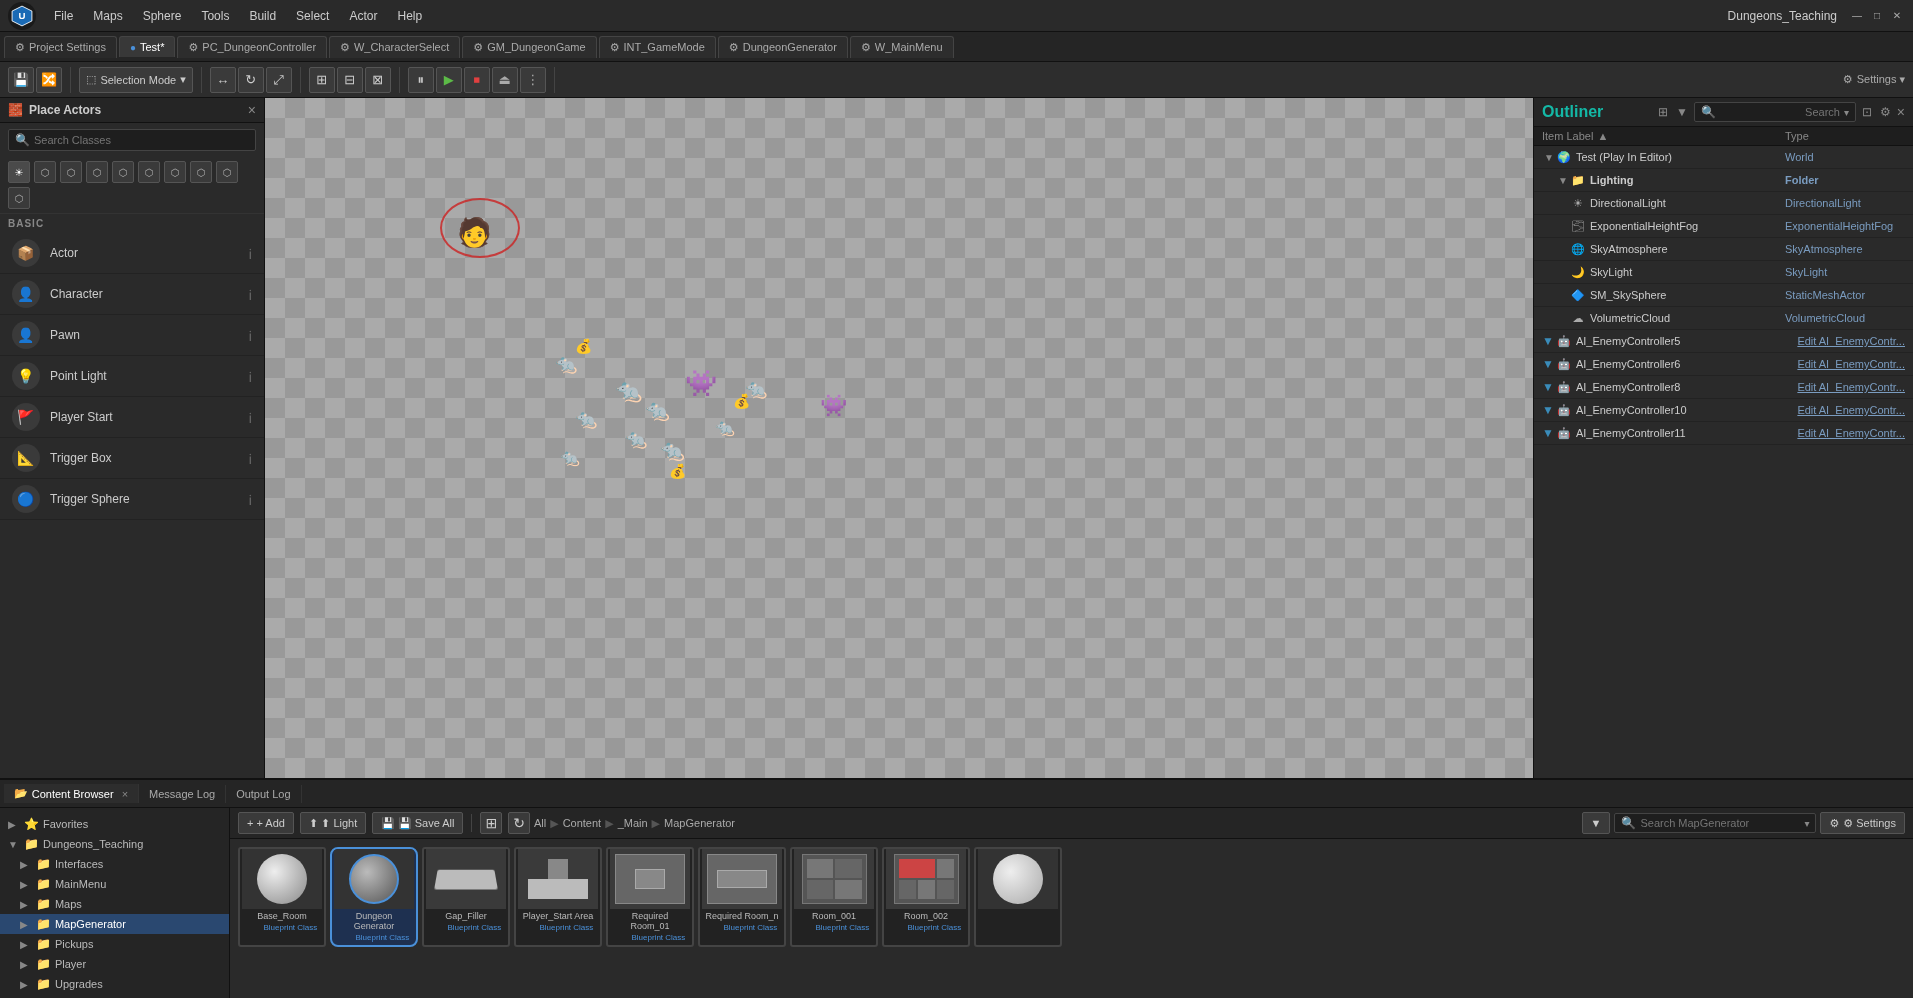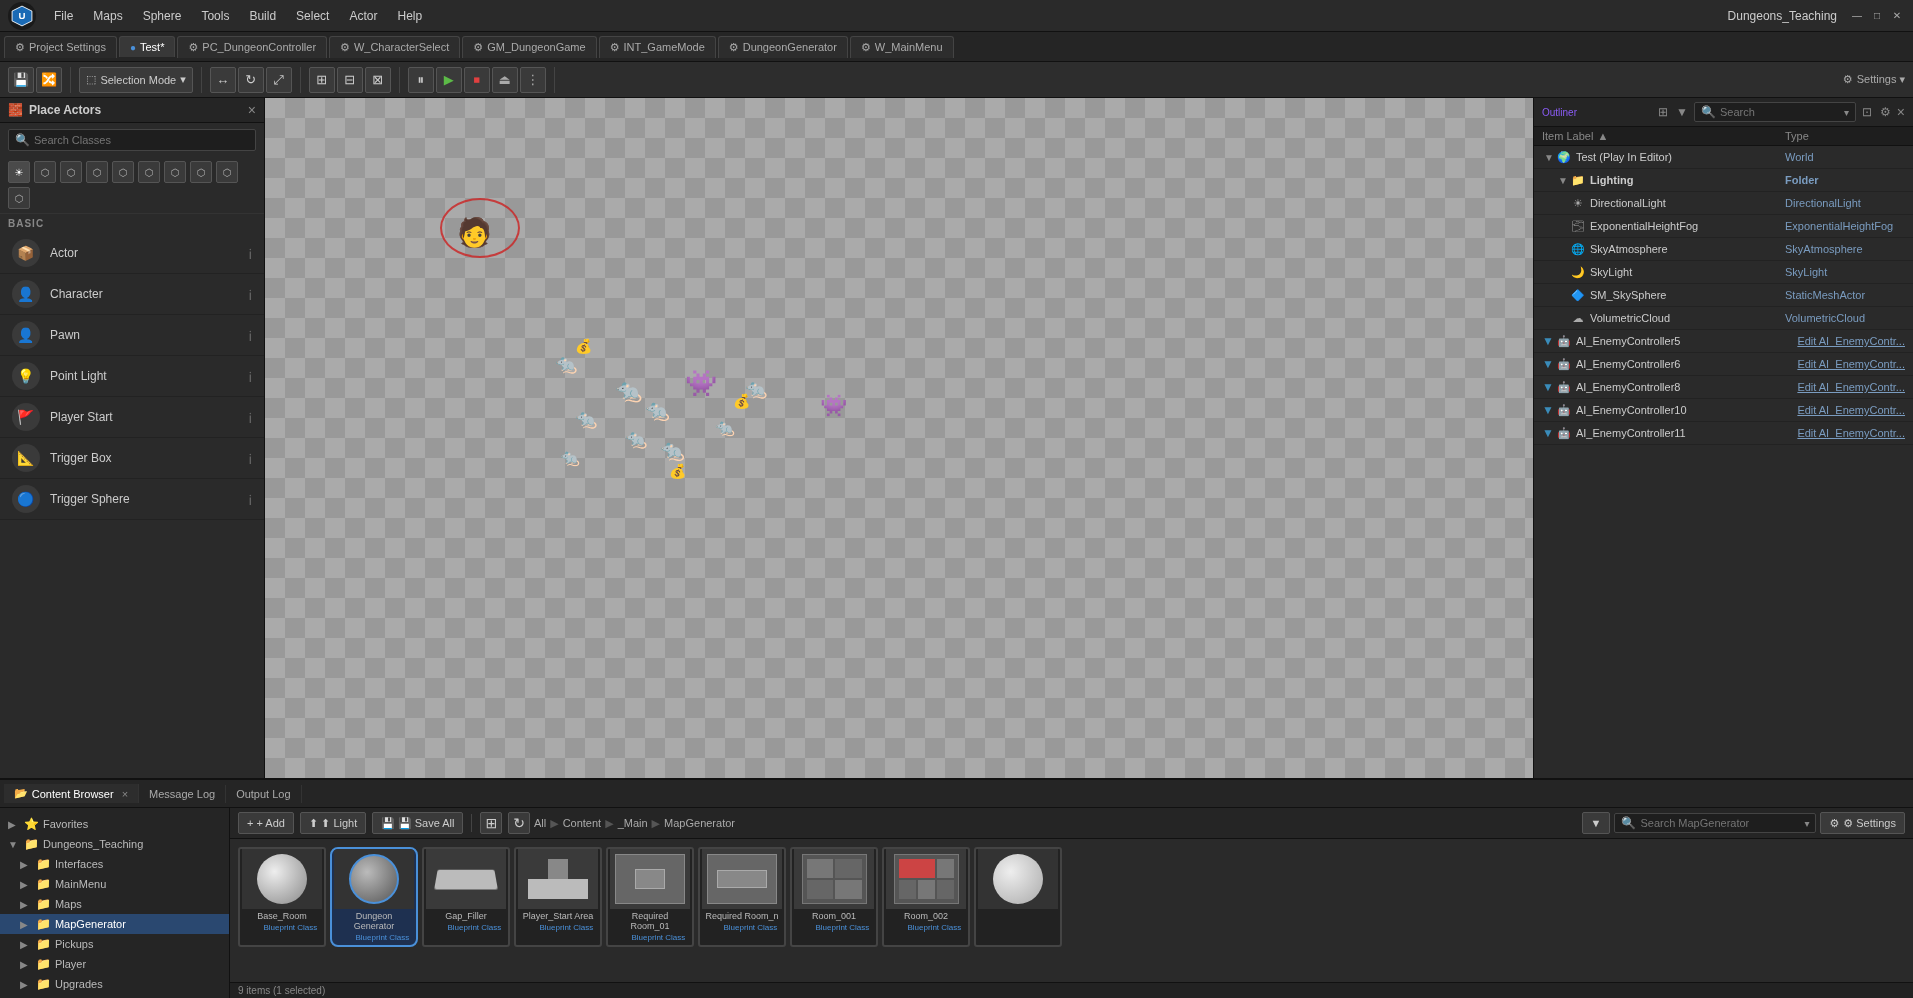"Outliner" .outliner-title { color: #8b5cf6 -> #14b8a6; font-size: 10px -> 16px; font-weight: 400 -> 700 }
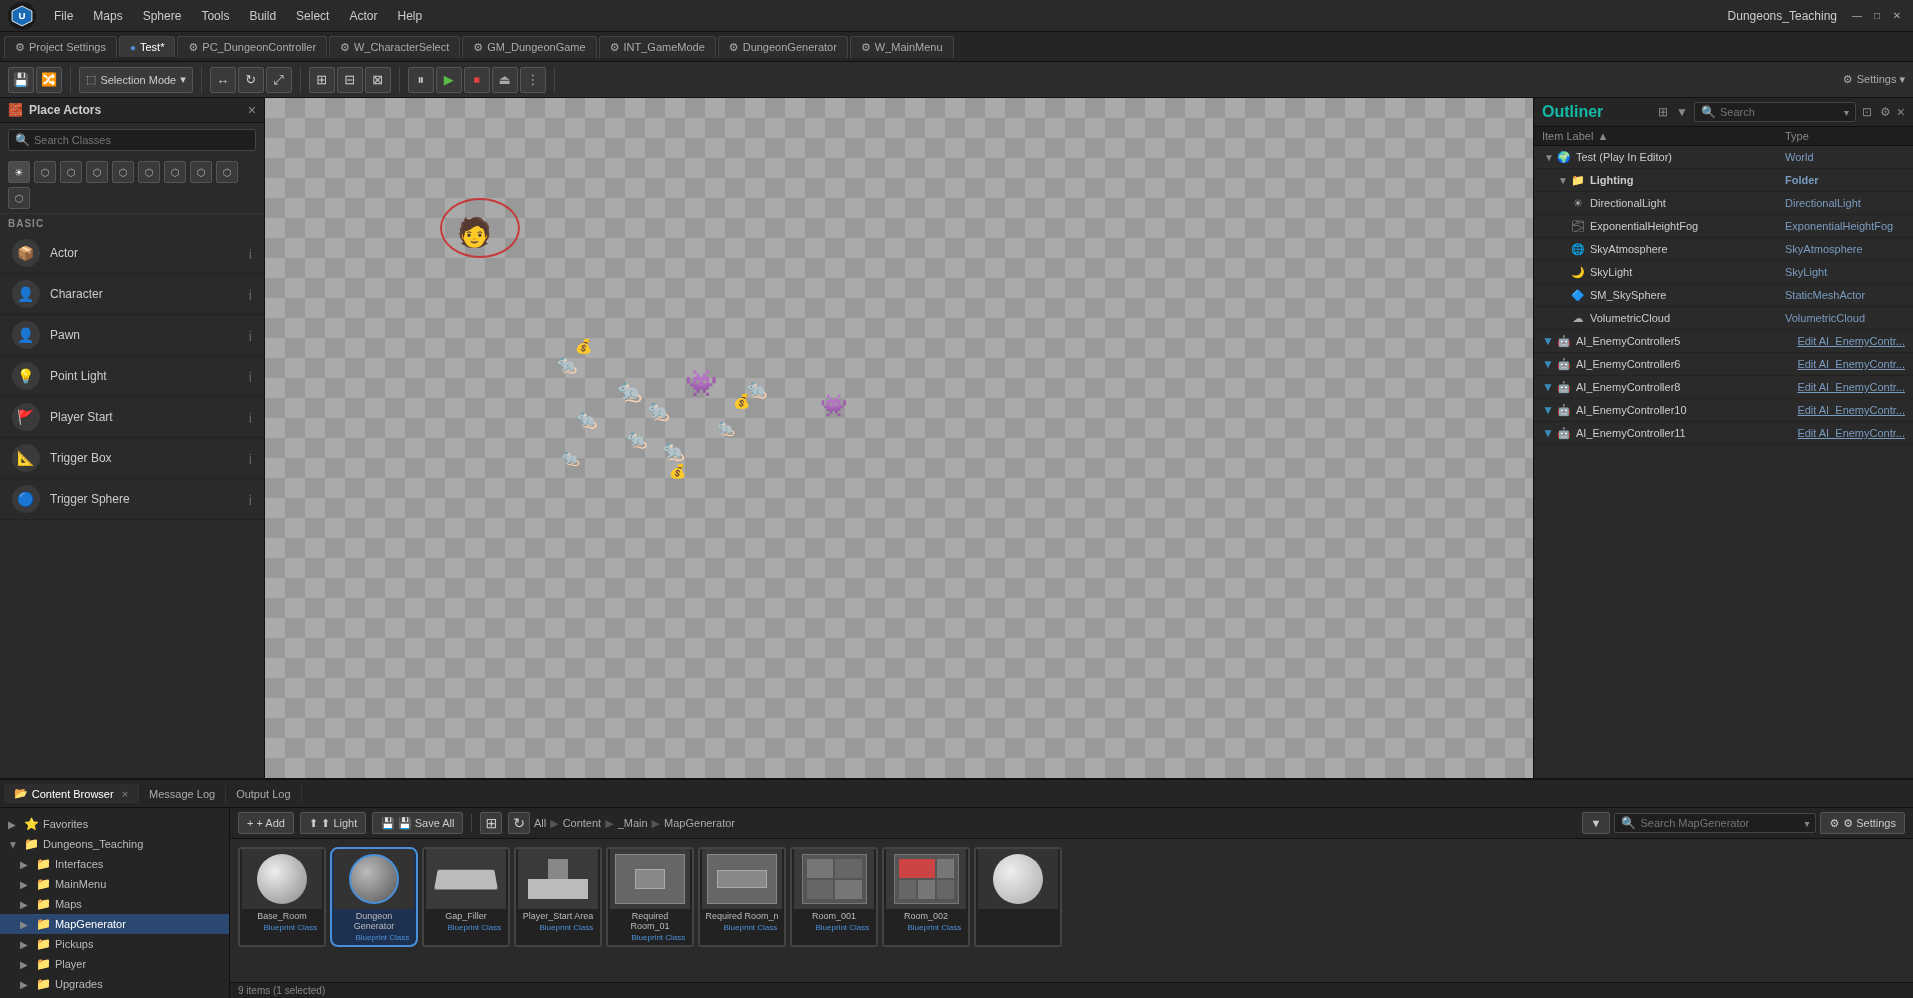"Search" .outliner-search input { text-align: none -> right }
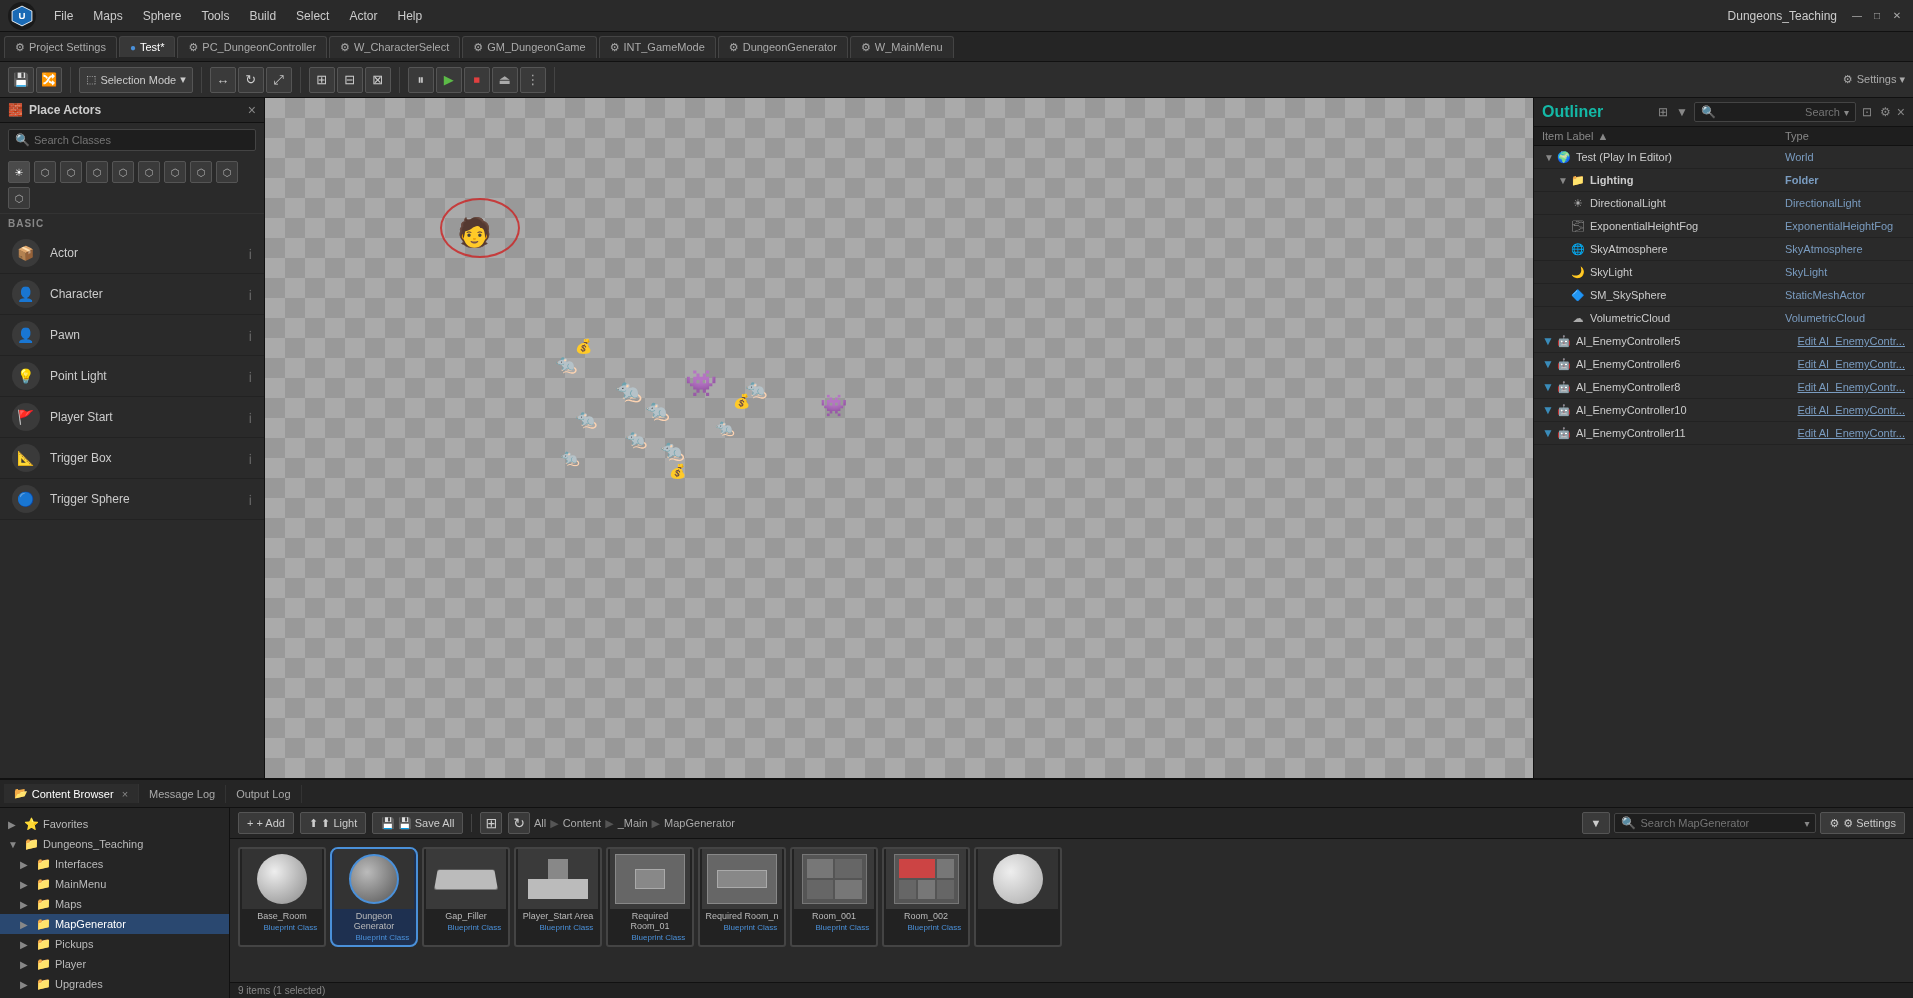"9 items (1 selected)" div.content-status { html: <div>9 items (1 selected)</div> -> none }
